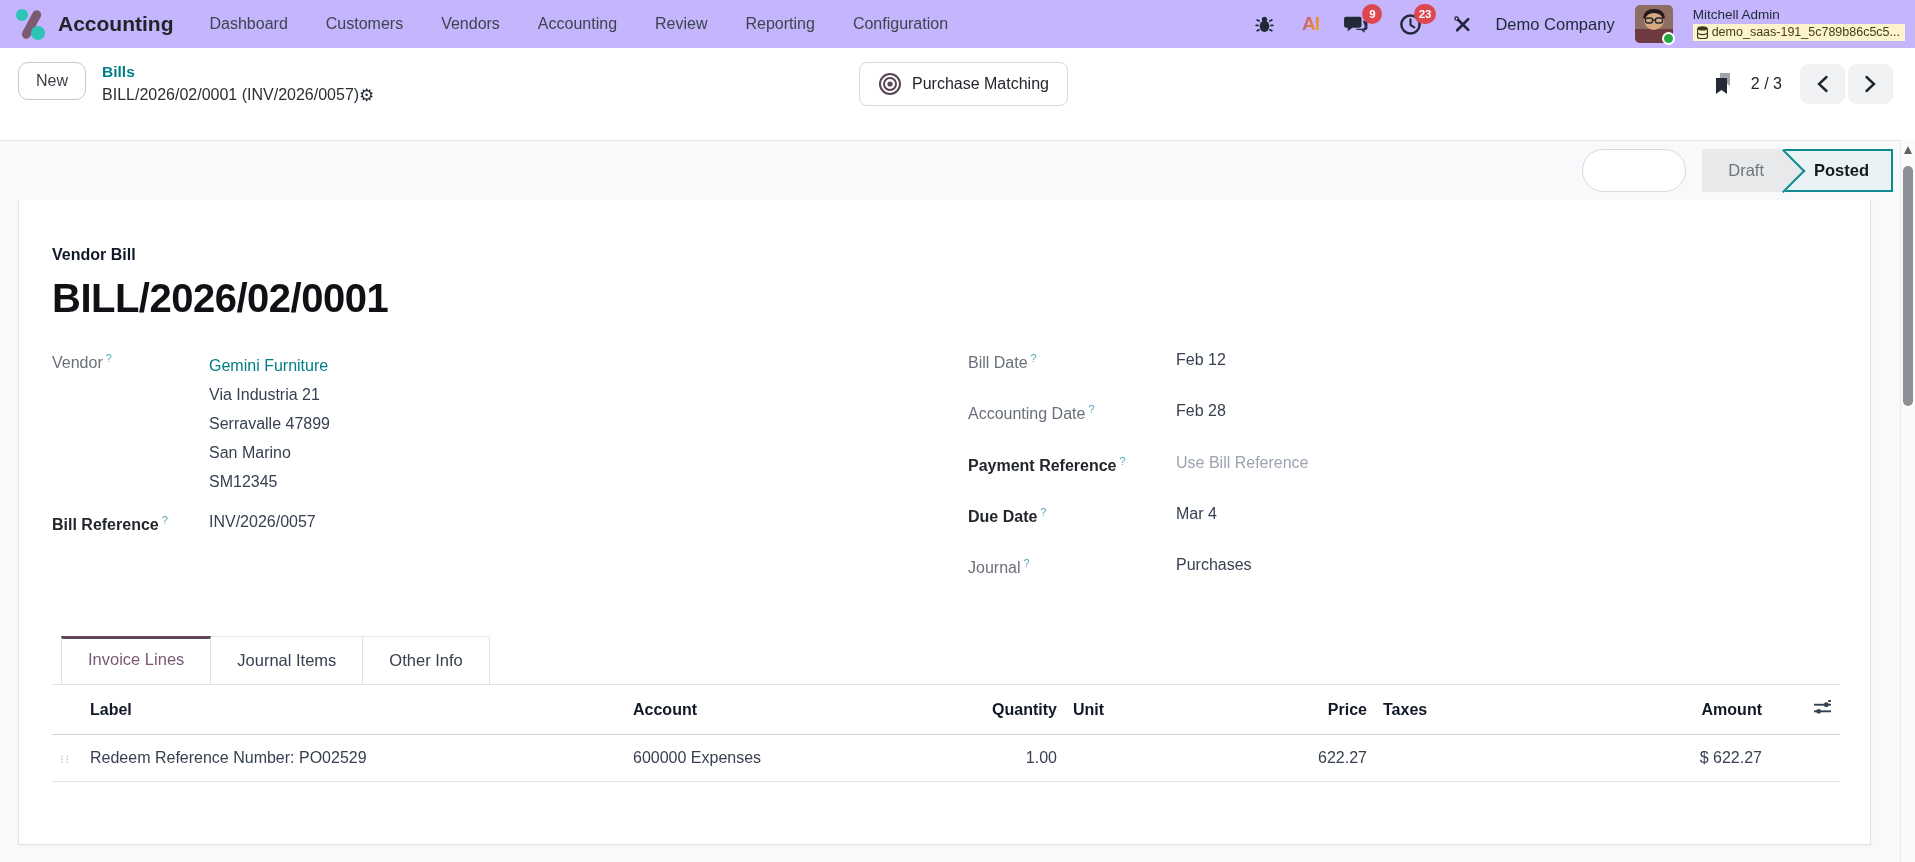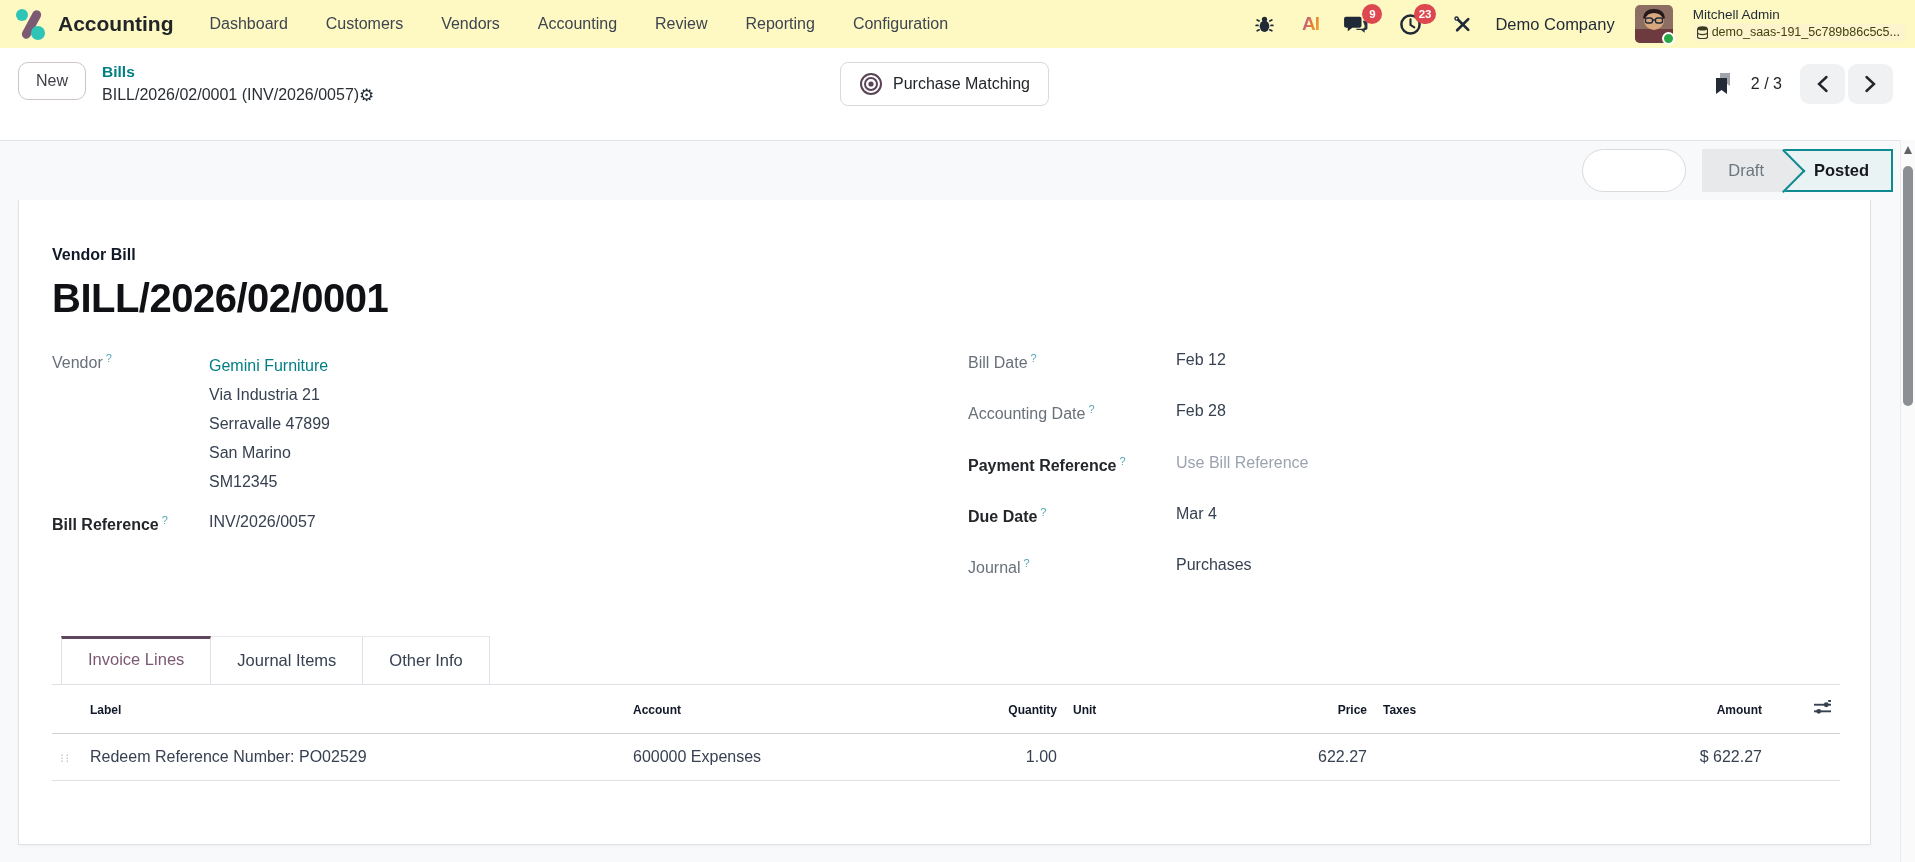"Accounting" .topnav { background: #fef9c3 -> #c4b5fd }
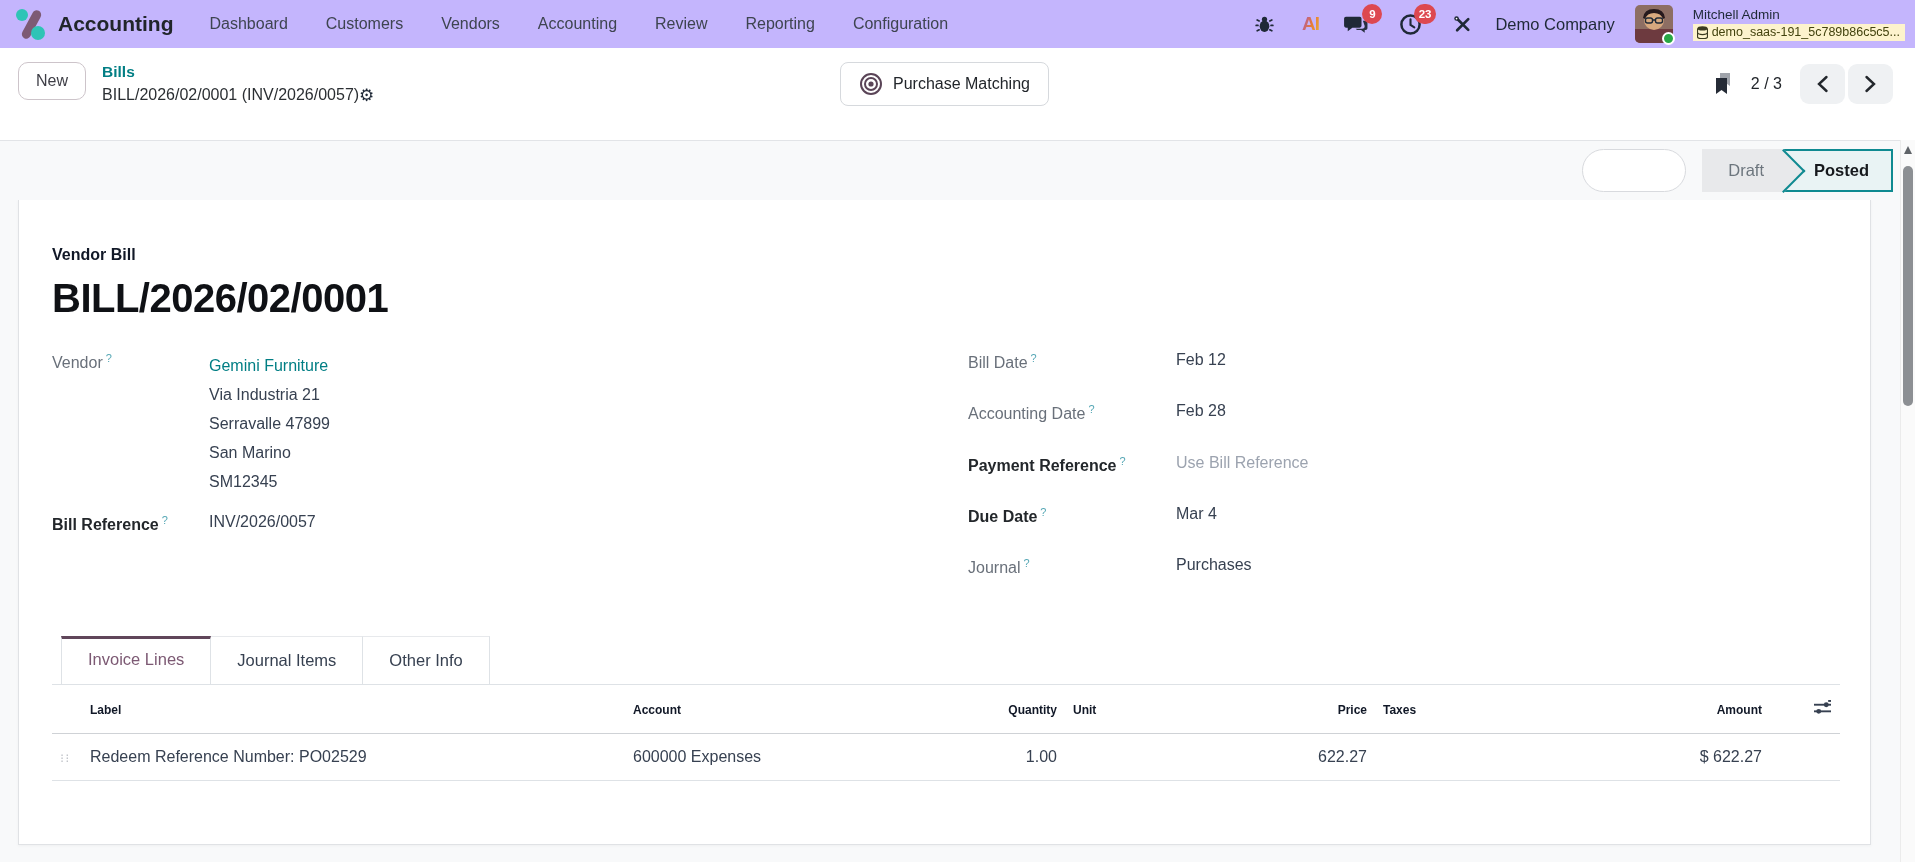"Purchase Matching" .btn-purchase-matching { left: 840px -> 859px }
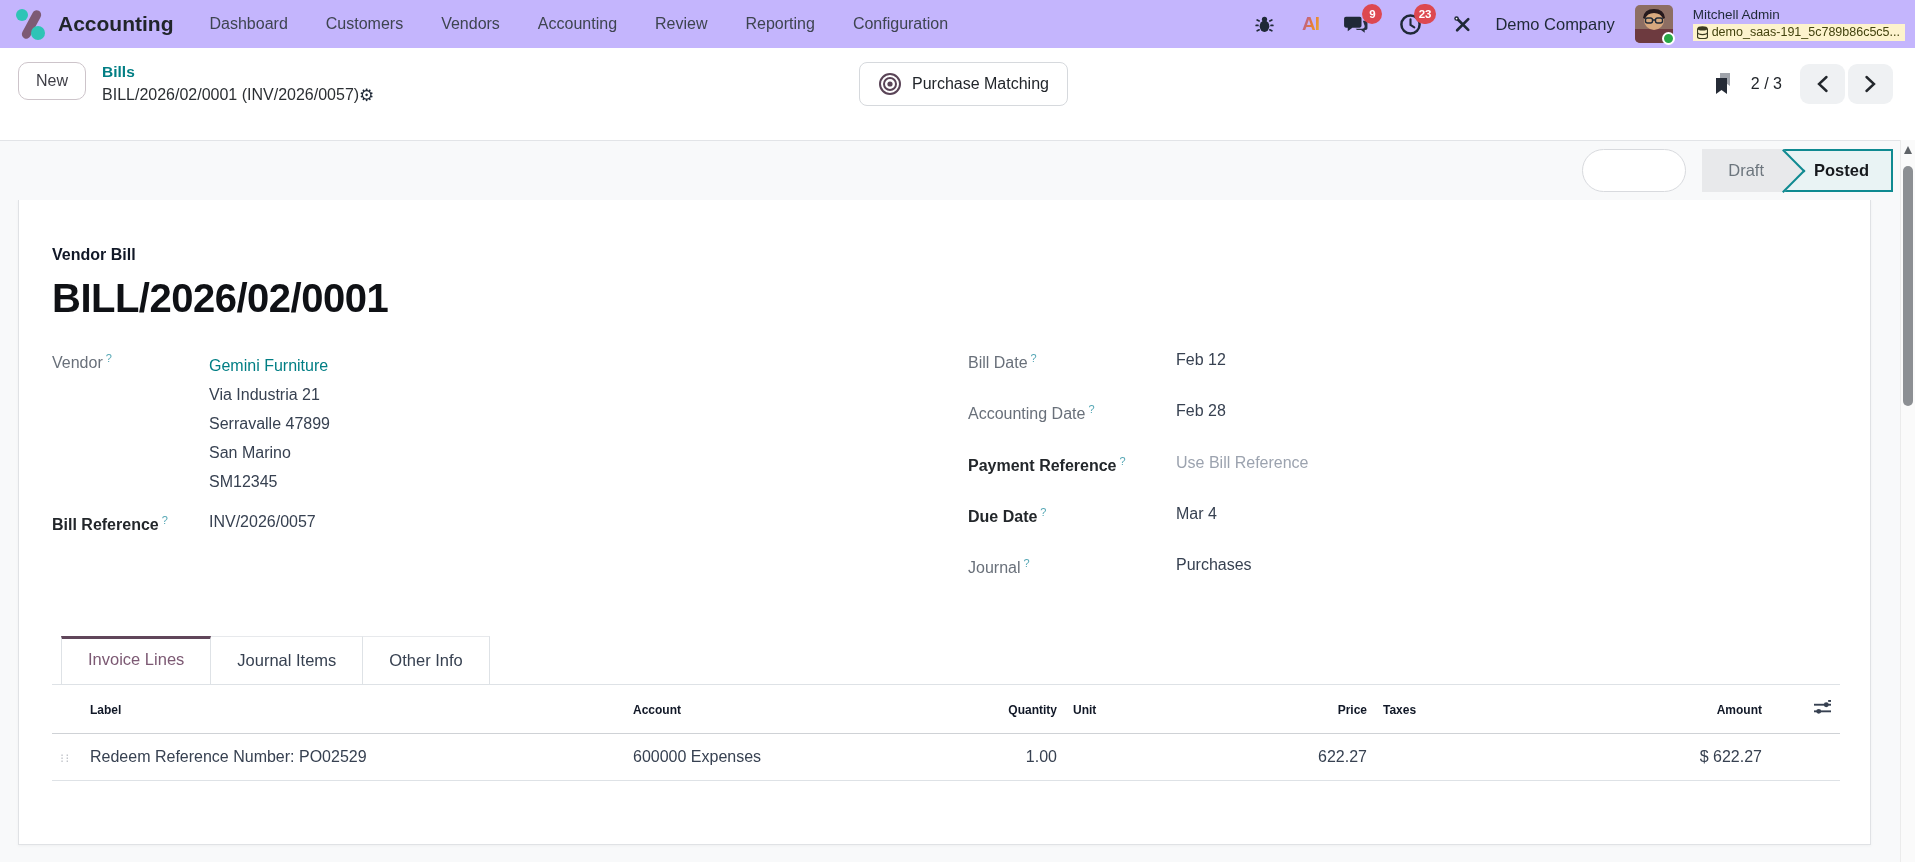"Label" table.lines th { font-size: 12px -> 16px }
